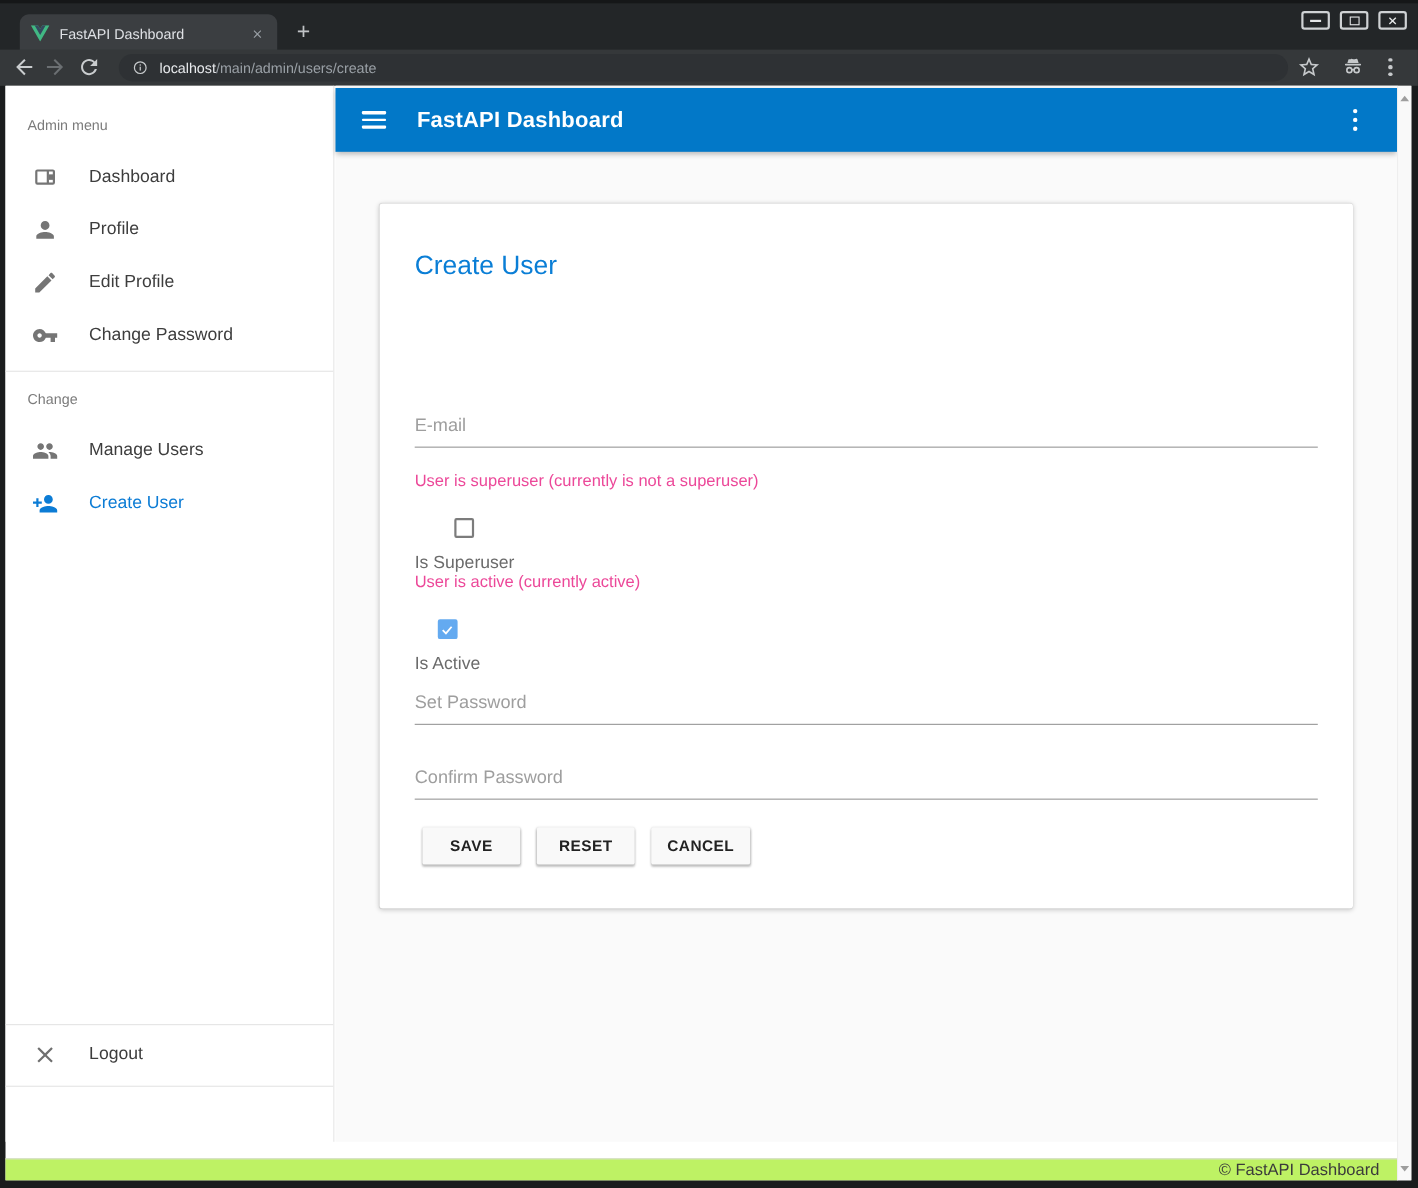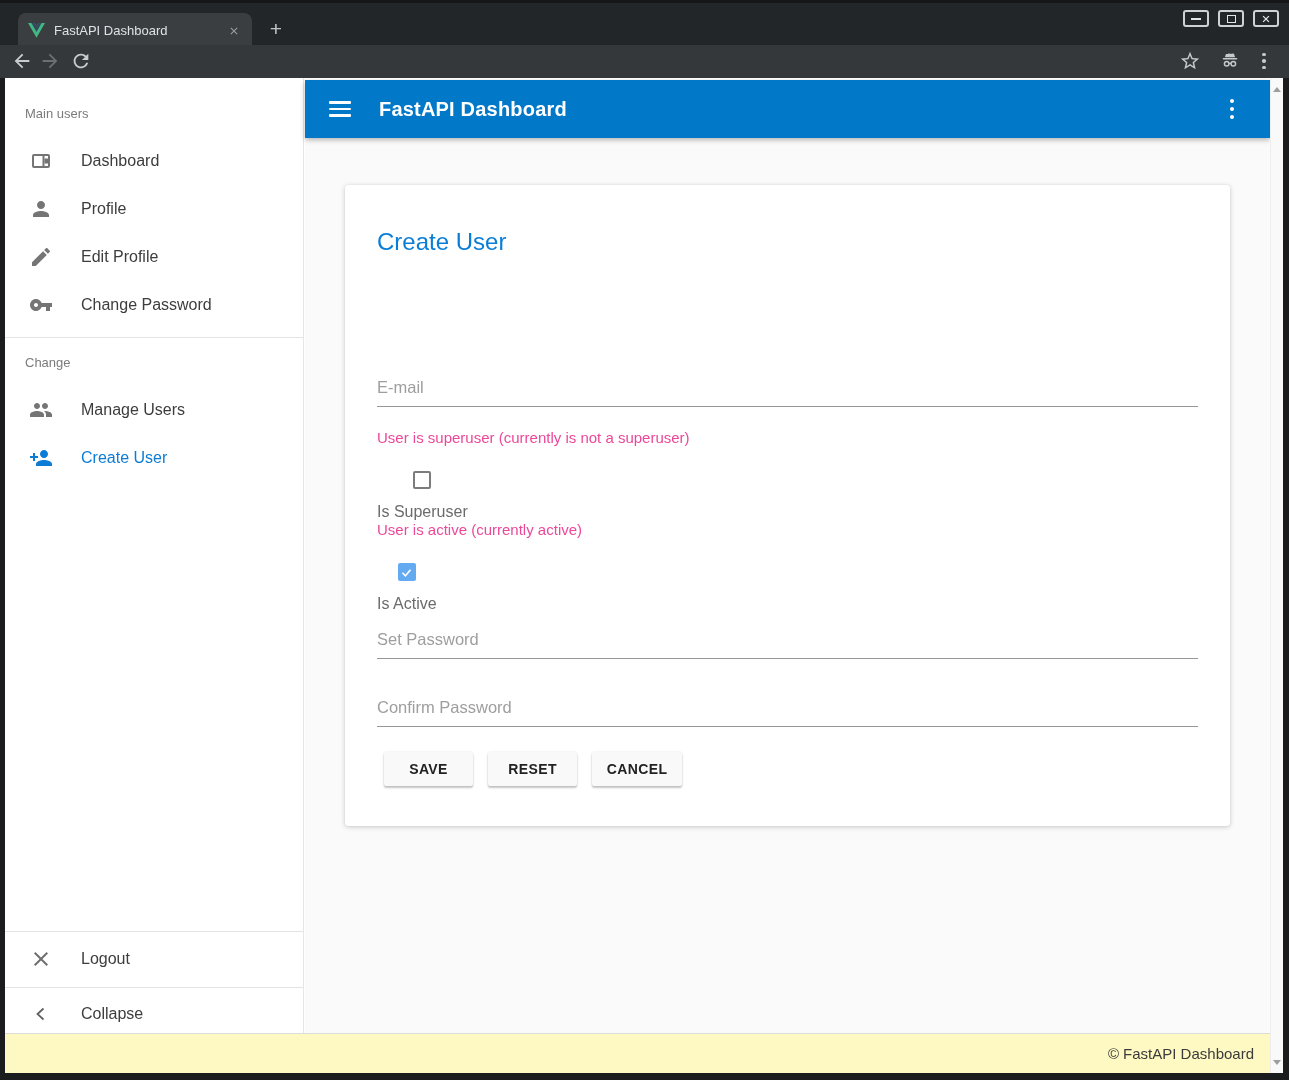"localhost/main/admin/users/create" div.urlbar { html: none -> <div> <svg> <circle></circle> <rect></rect> <rect></rect> </svg> <span><span>localhost</span><span>/main/admin/users/create</span></span> </div> }
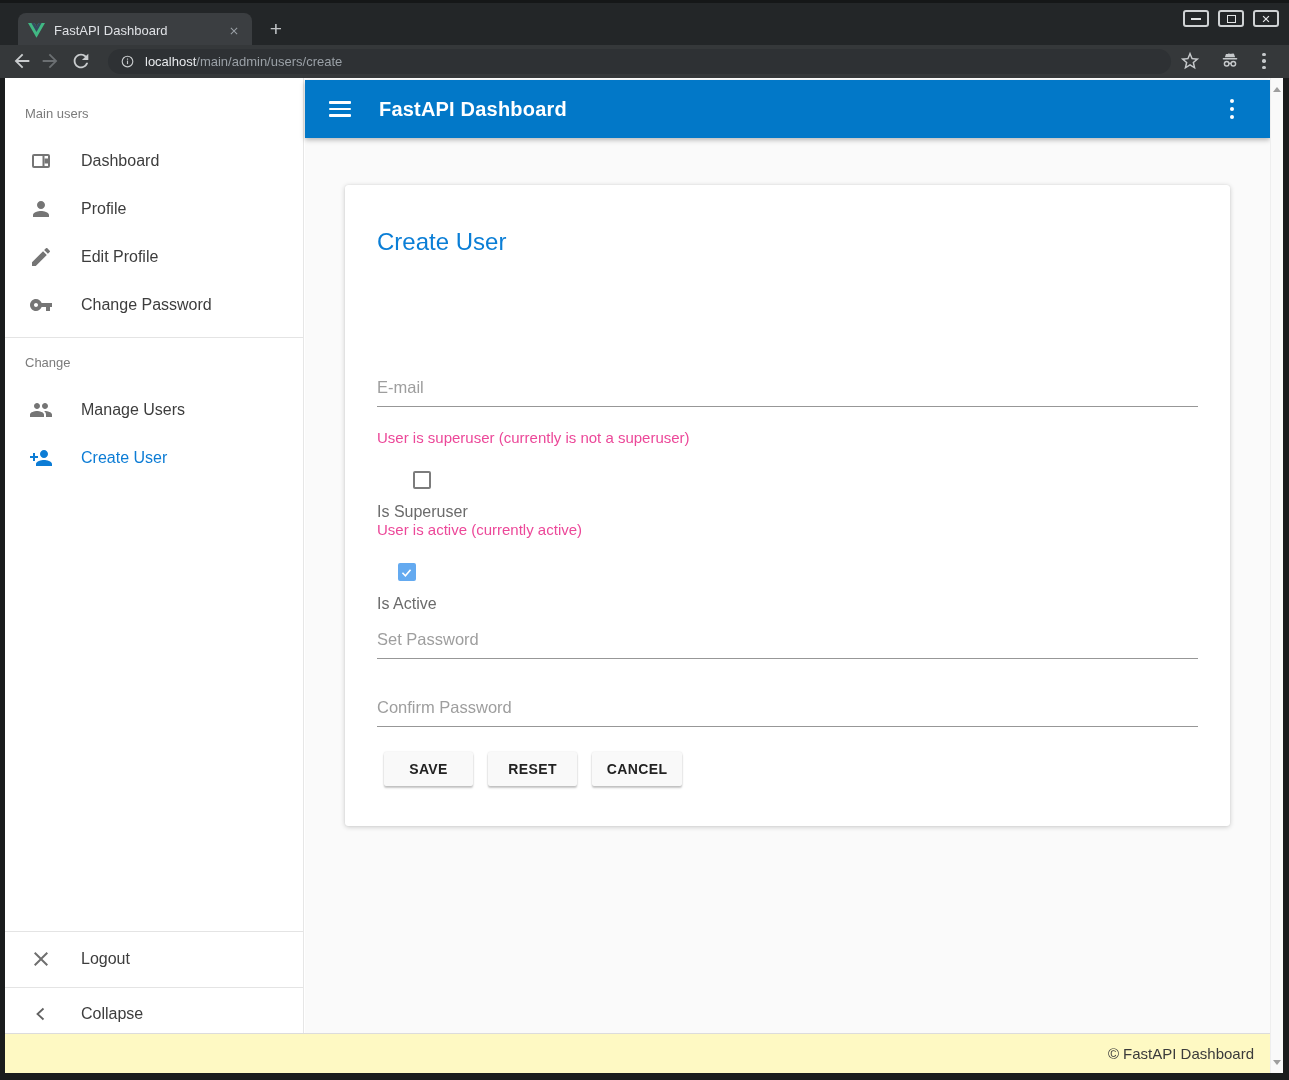"Main users" div.section-label { text: Main users -> Admin menu }
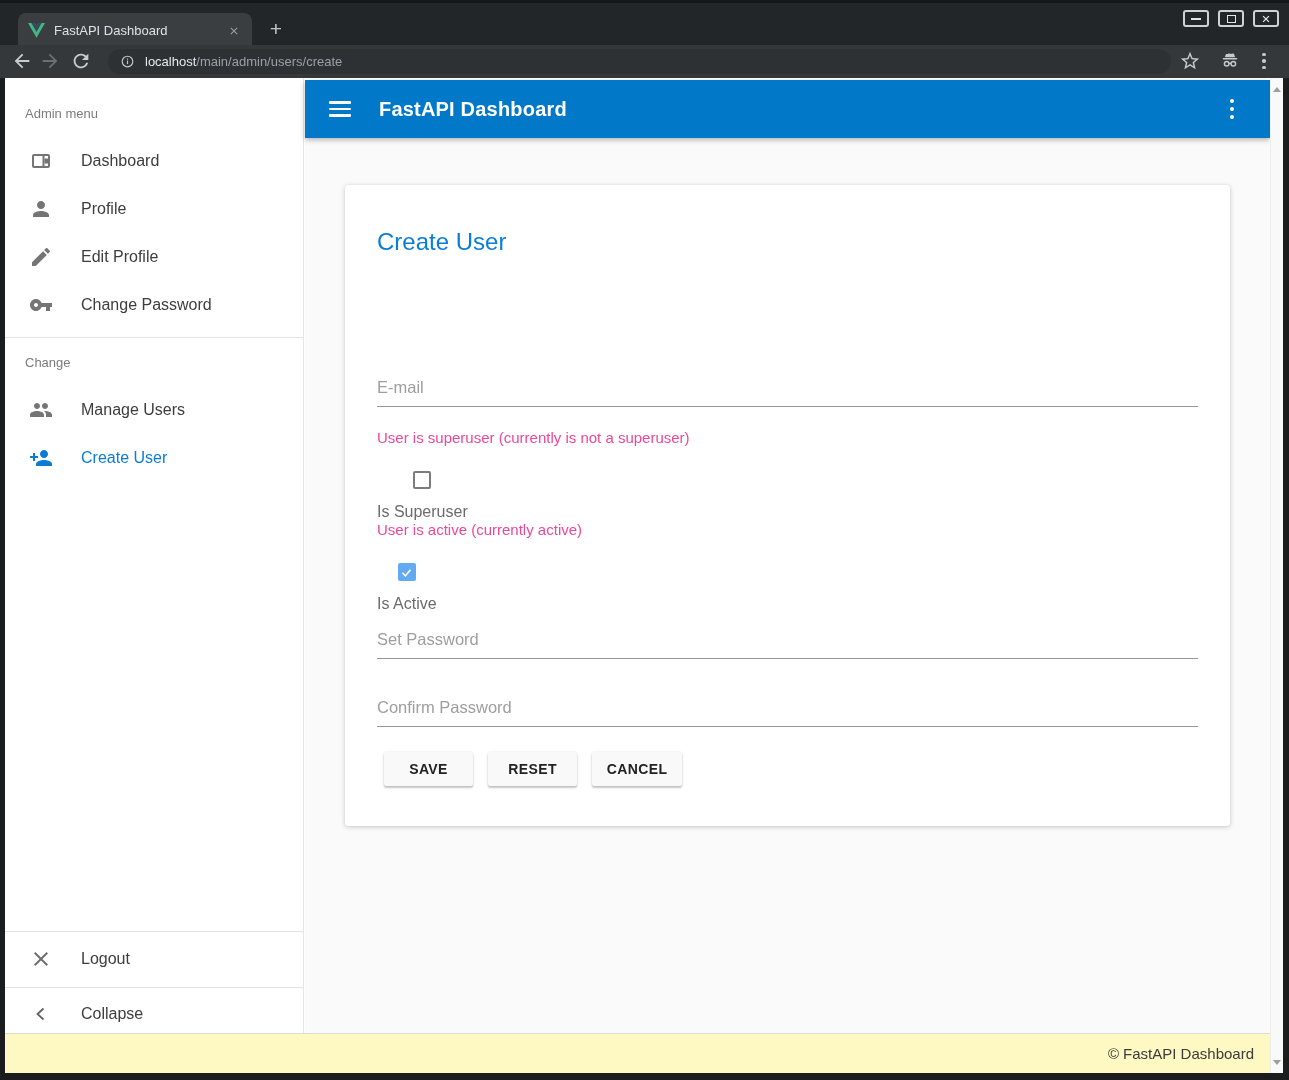"Collapse" div.nav-row { html: <div> <svg> <polyline></polyline> </svg> <span>Collapse</span> </div> -> none }
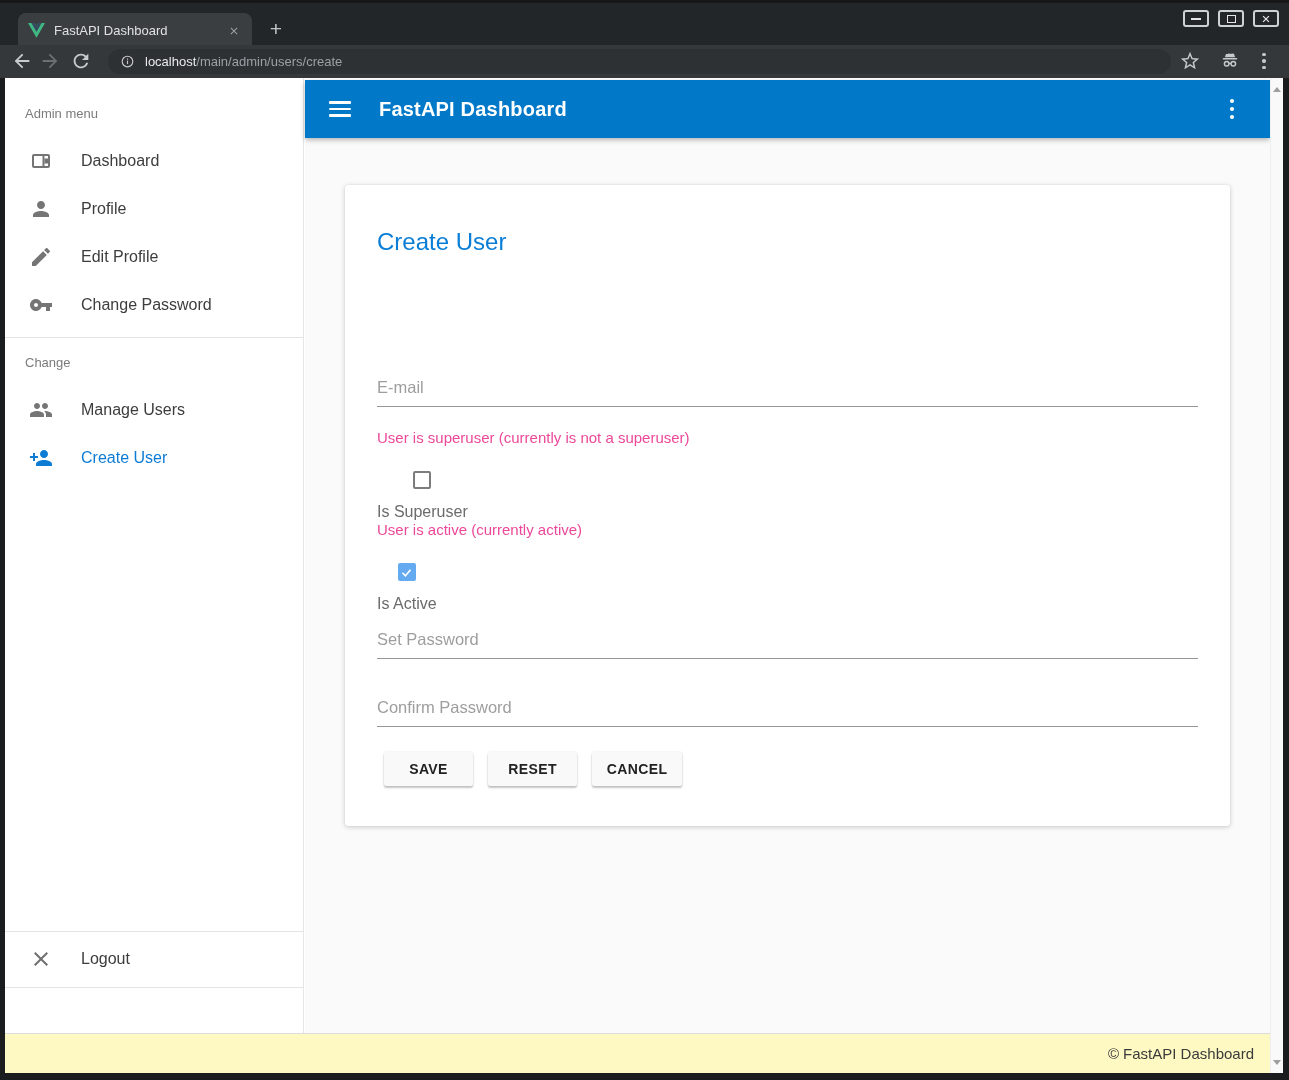"© FastAPI Dashboard" .footer { background: #fef9c3 -> #bef264; height: 40px -> 20px }
